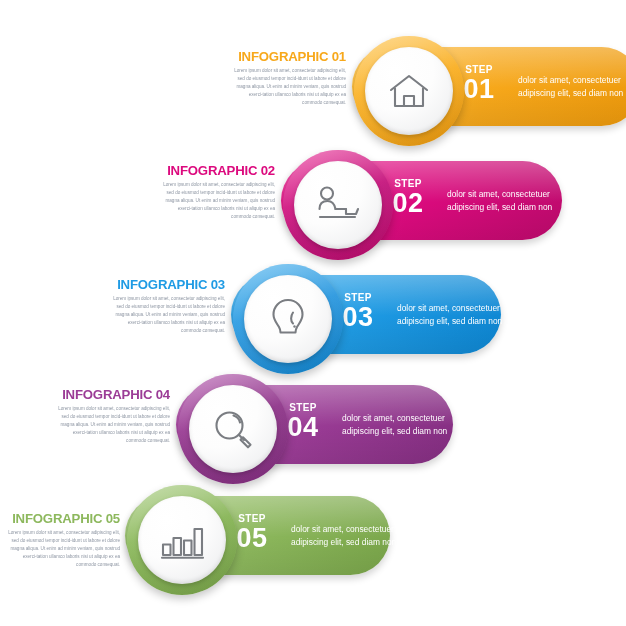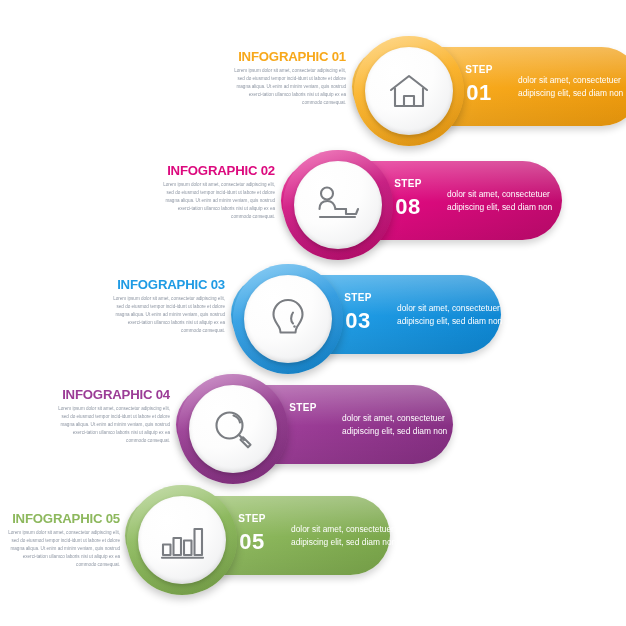"01" .step .num { font-size: 22px -> 27px; margin-top: 7px -> 1px }
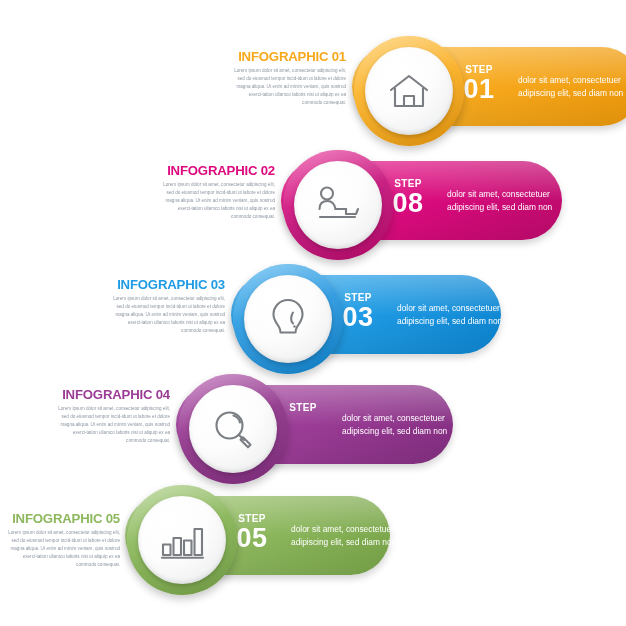"08" span.num { text: 08 -> 02 }
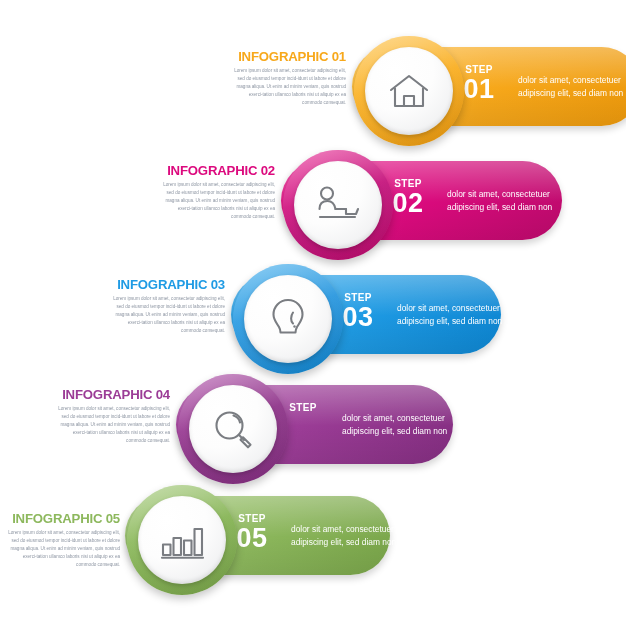"04" span.num { html: none -> <span>04</span> }
